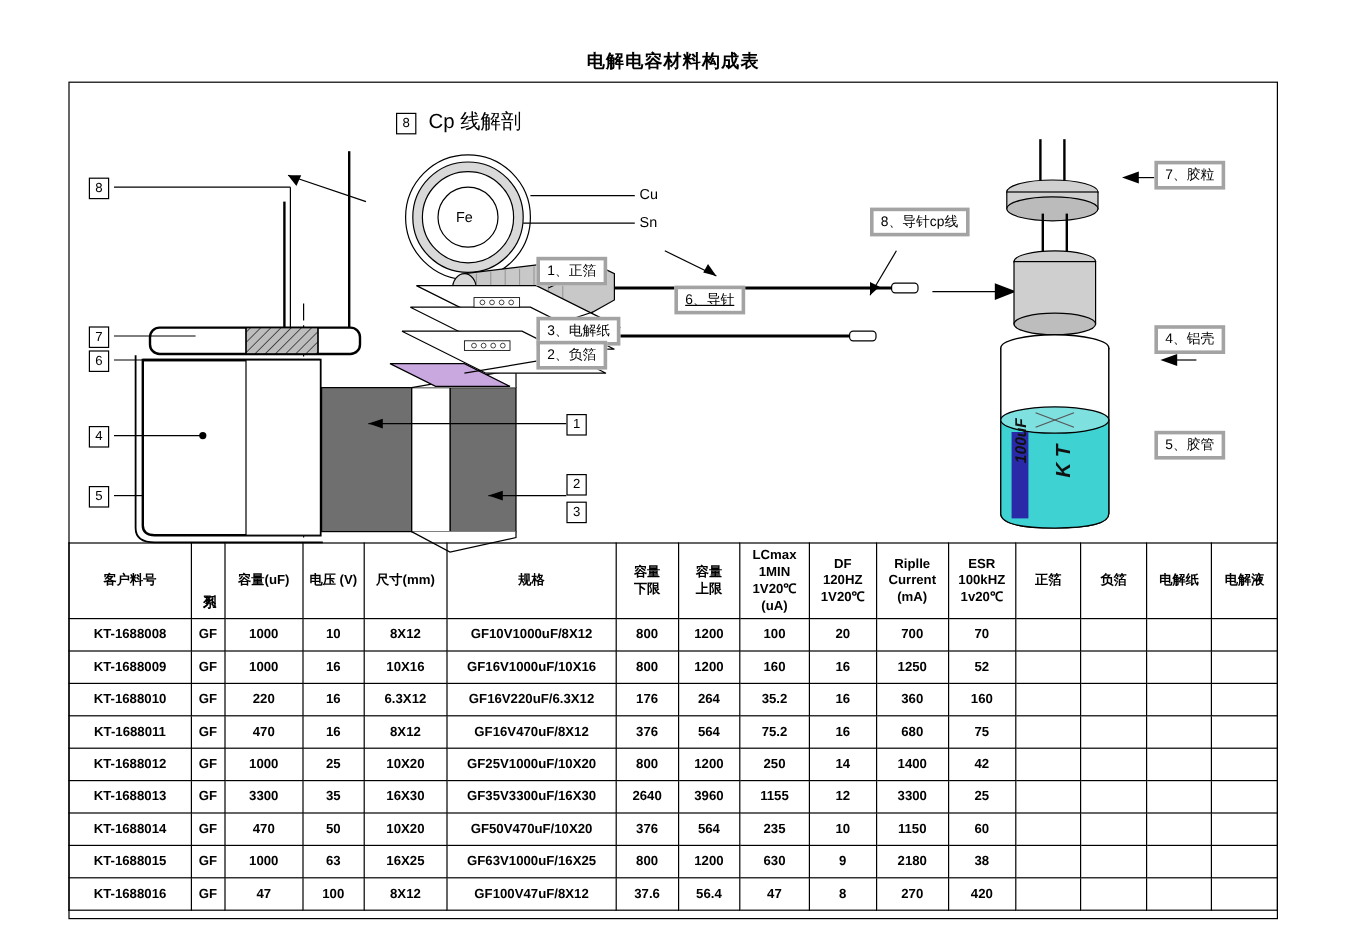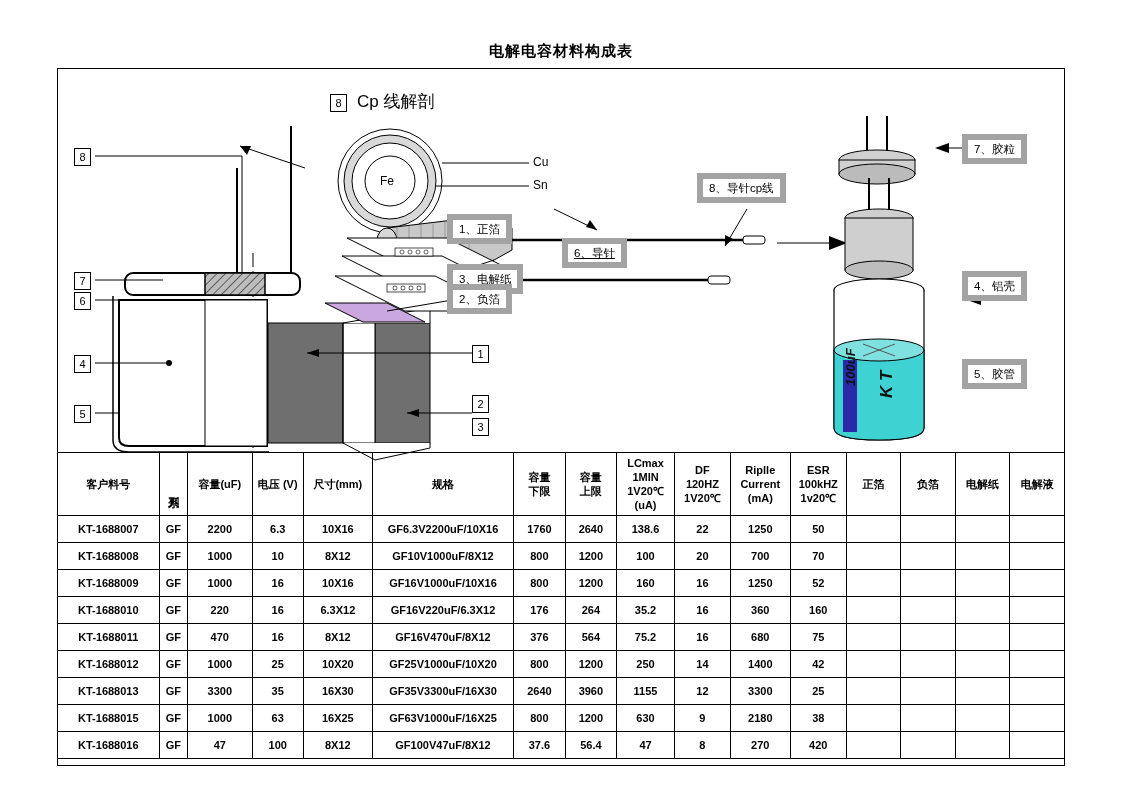"7、胶粒" .lbl { border: 6px solid #a3a3a3 -> 3px solid #a3a3a3 }
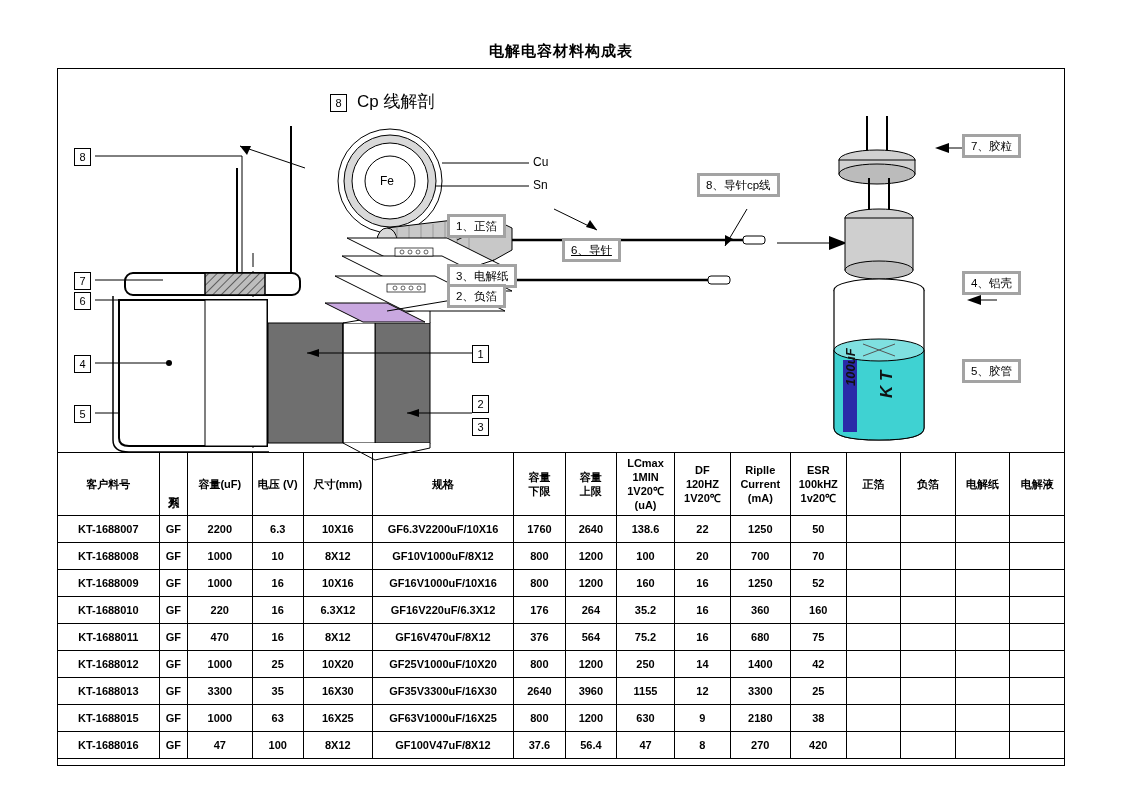"8、导针cp线" div.lbl { left: 640px -> 668px }
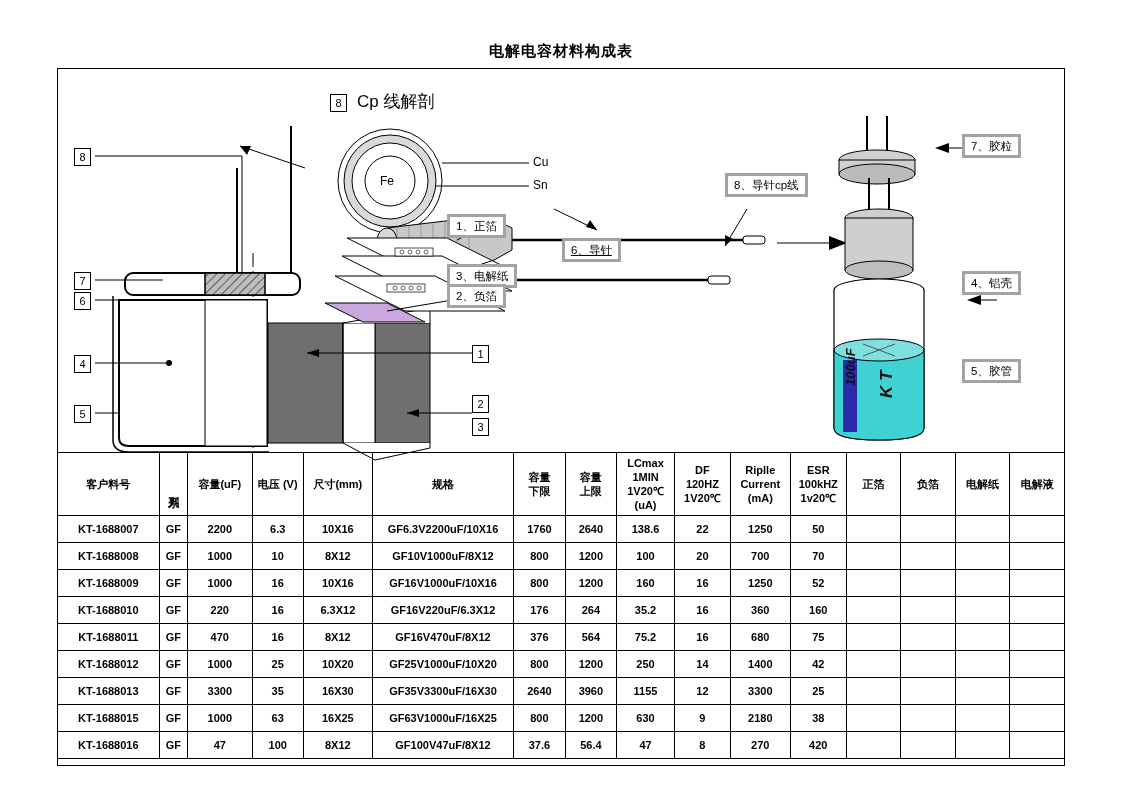"KT-1688007" tr { html: <tr> <td>KT-1688007</td> <td>GF</td> <td>2200</td> <td>6.3</td> <td>10X16</td> <td>GF6.3V2200uF/10X16</td> <td>1760</td> <td>2640</td> <td>138.6</td> <td>22</td> <td>1250</td> <td>50</td> <td></td> <td></td> <td></td> <td></td> </tr> -> none }
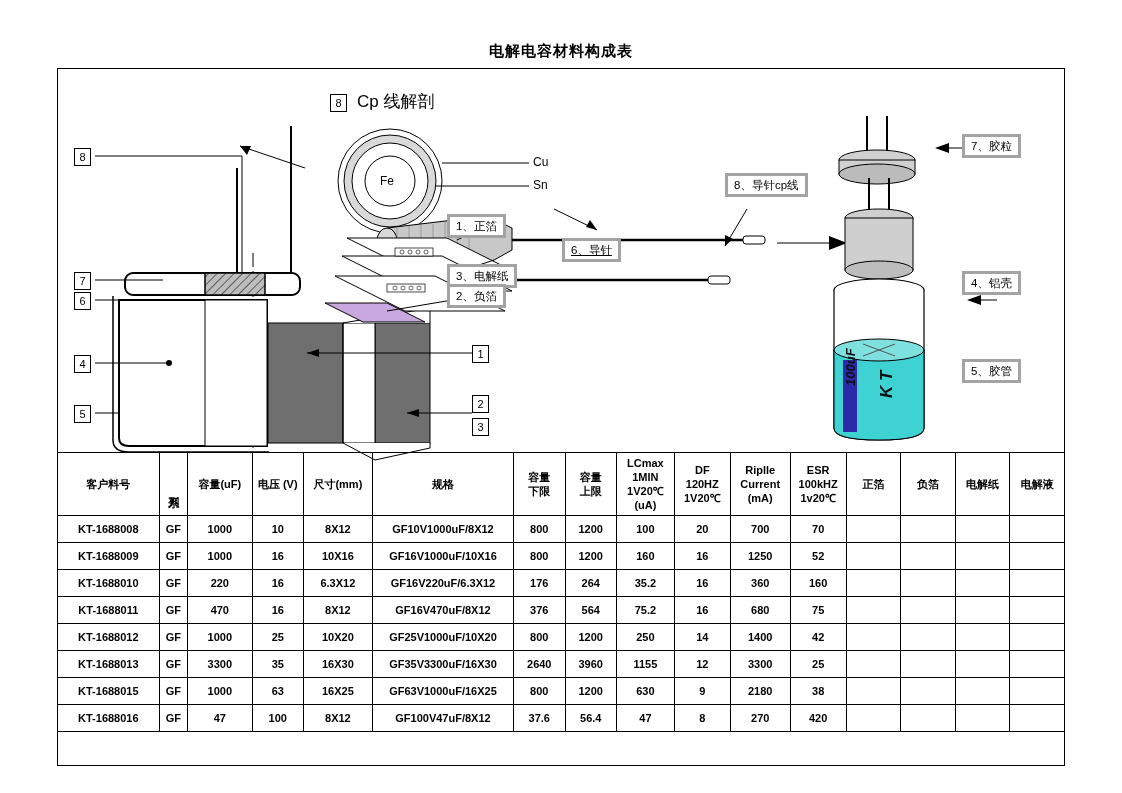"KT-1688014" tr { html: none -> <tr> <td>KT-1688014</td> <td>GF</td> <td>470</td> <td>50</td> <td>10X20</td> <td>GF50V470uF/10X20</td> <td>376</td> <td>564</td> <td>235</td> <td>10</td> <td>1150</td> <td>60</td> <td></td> <td></td> <td></td> <td></td> </tr> }
